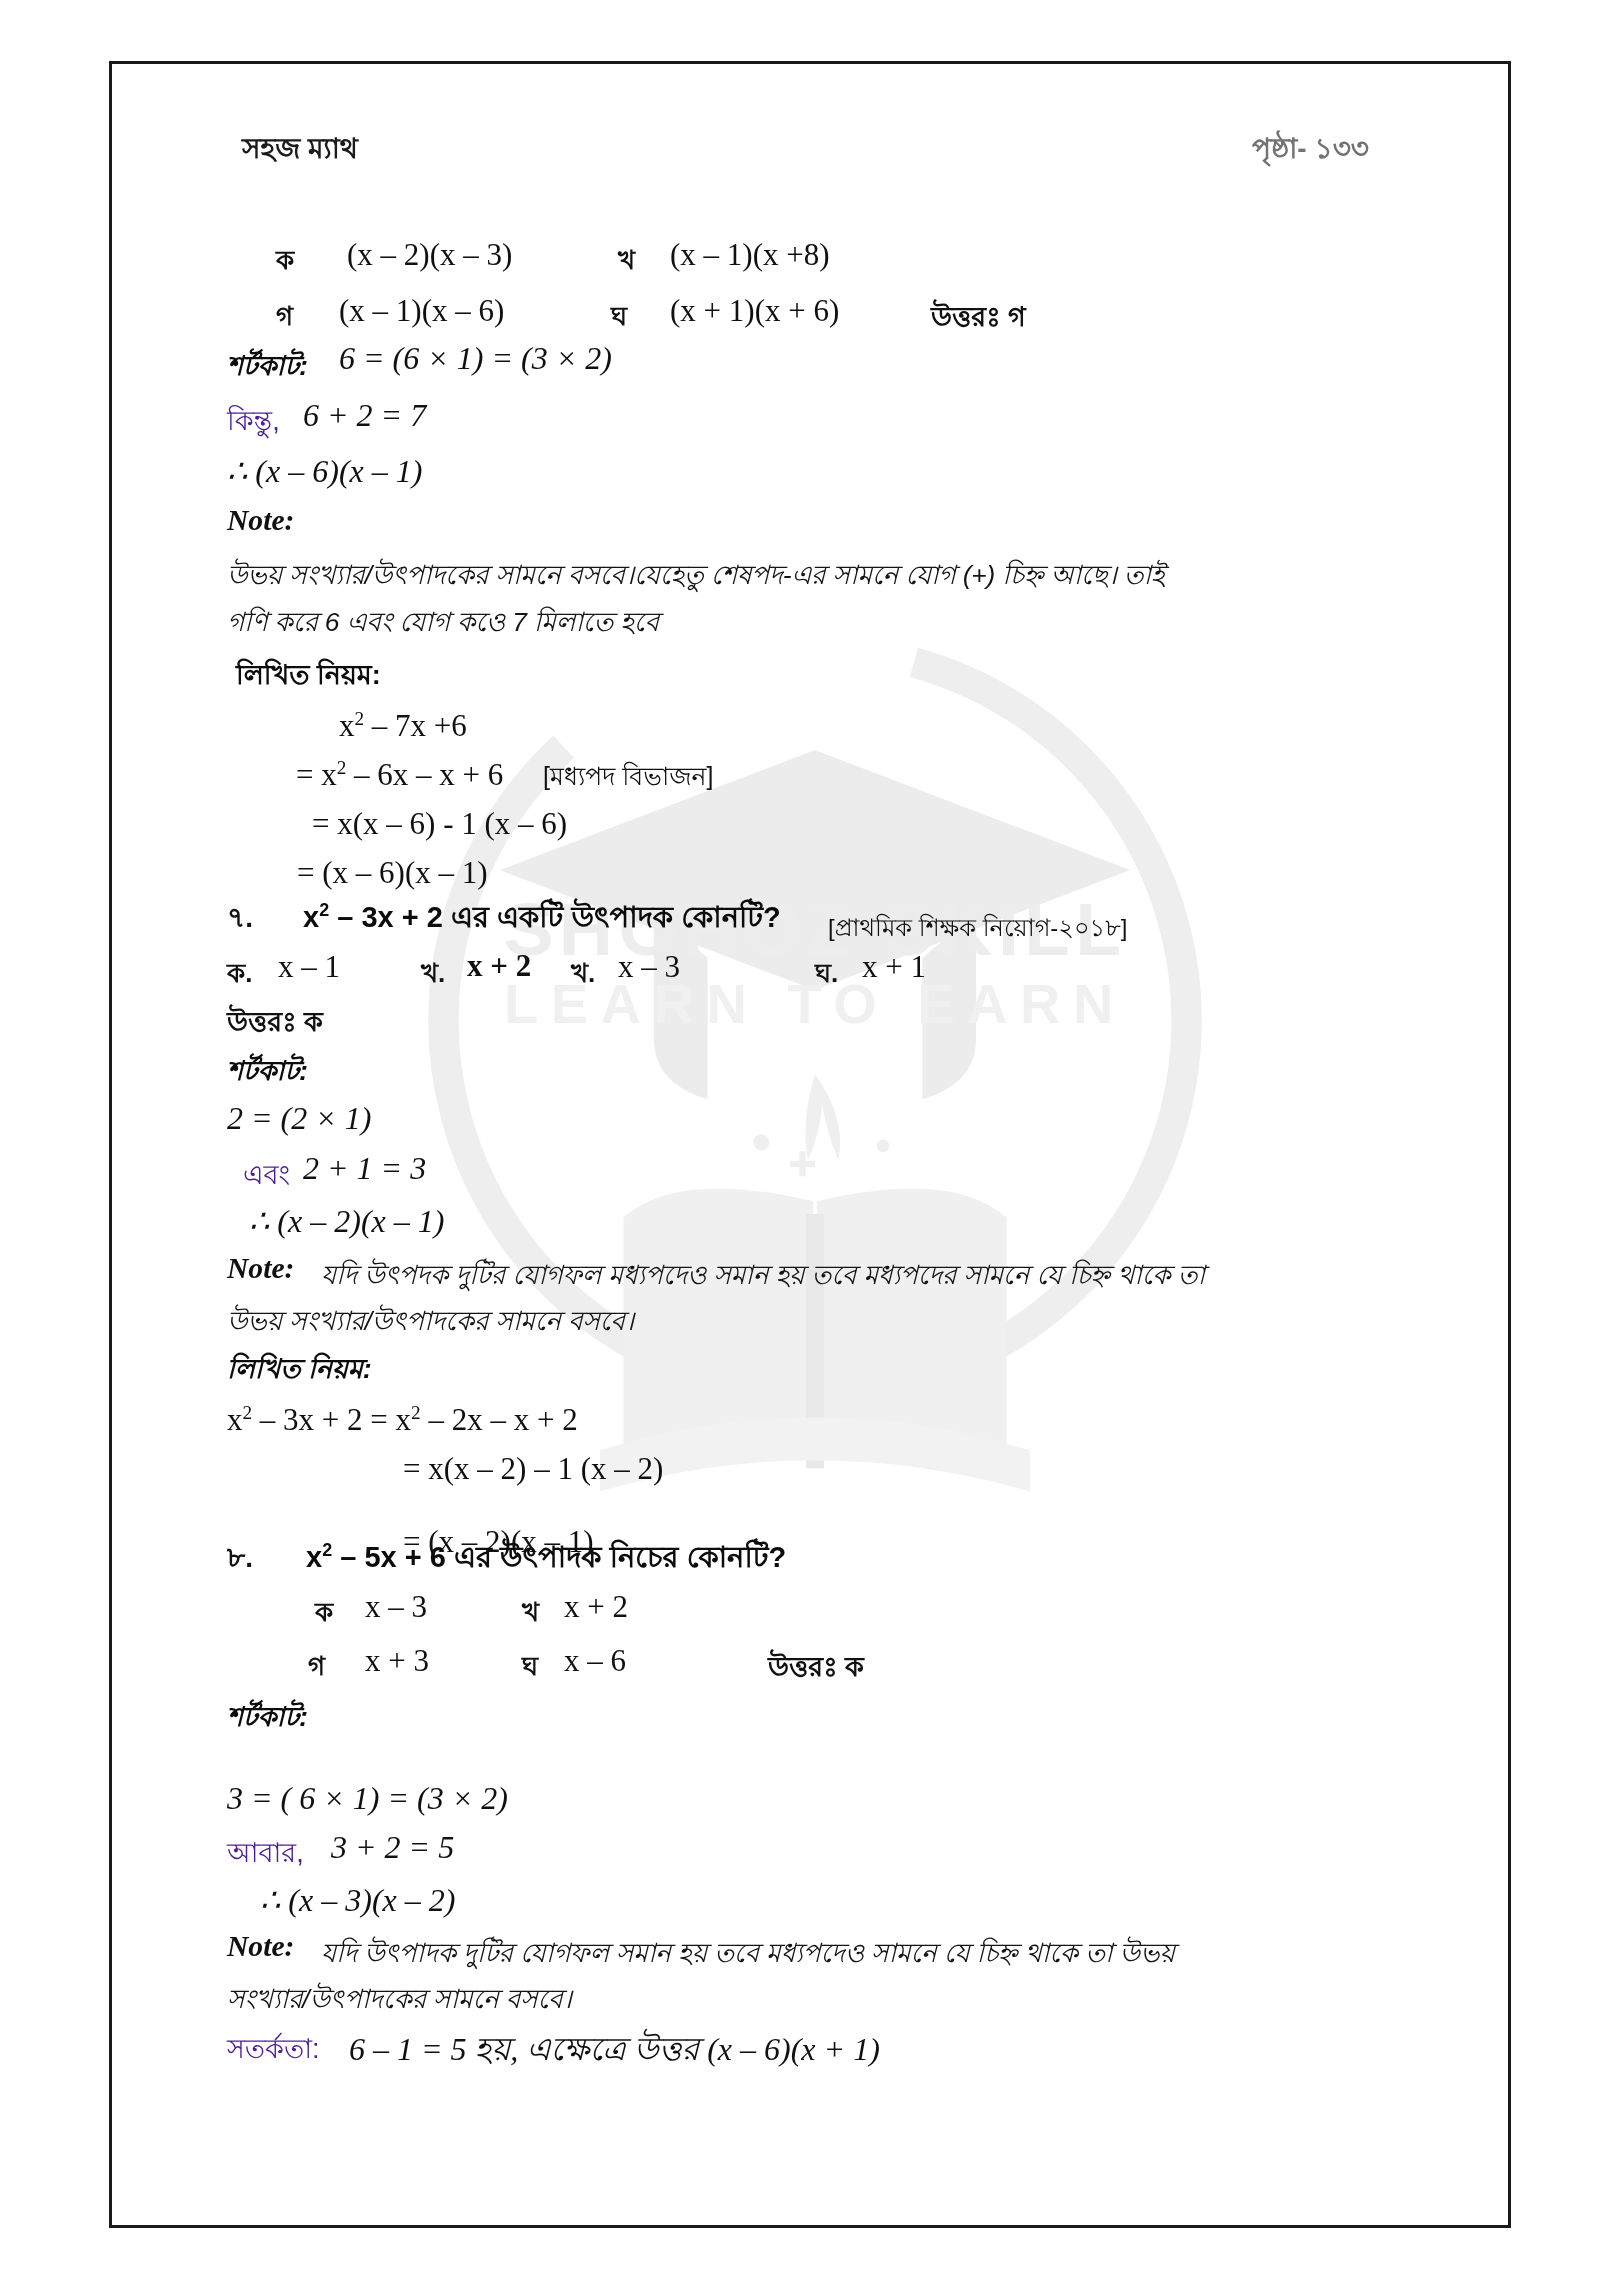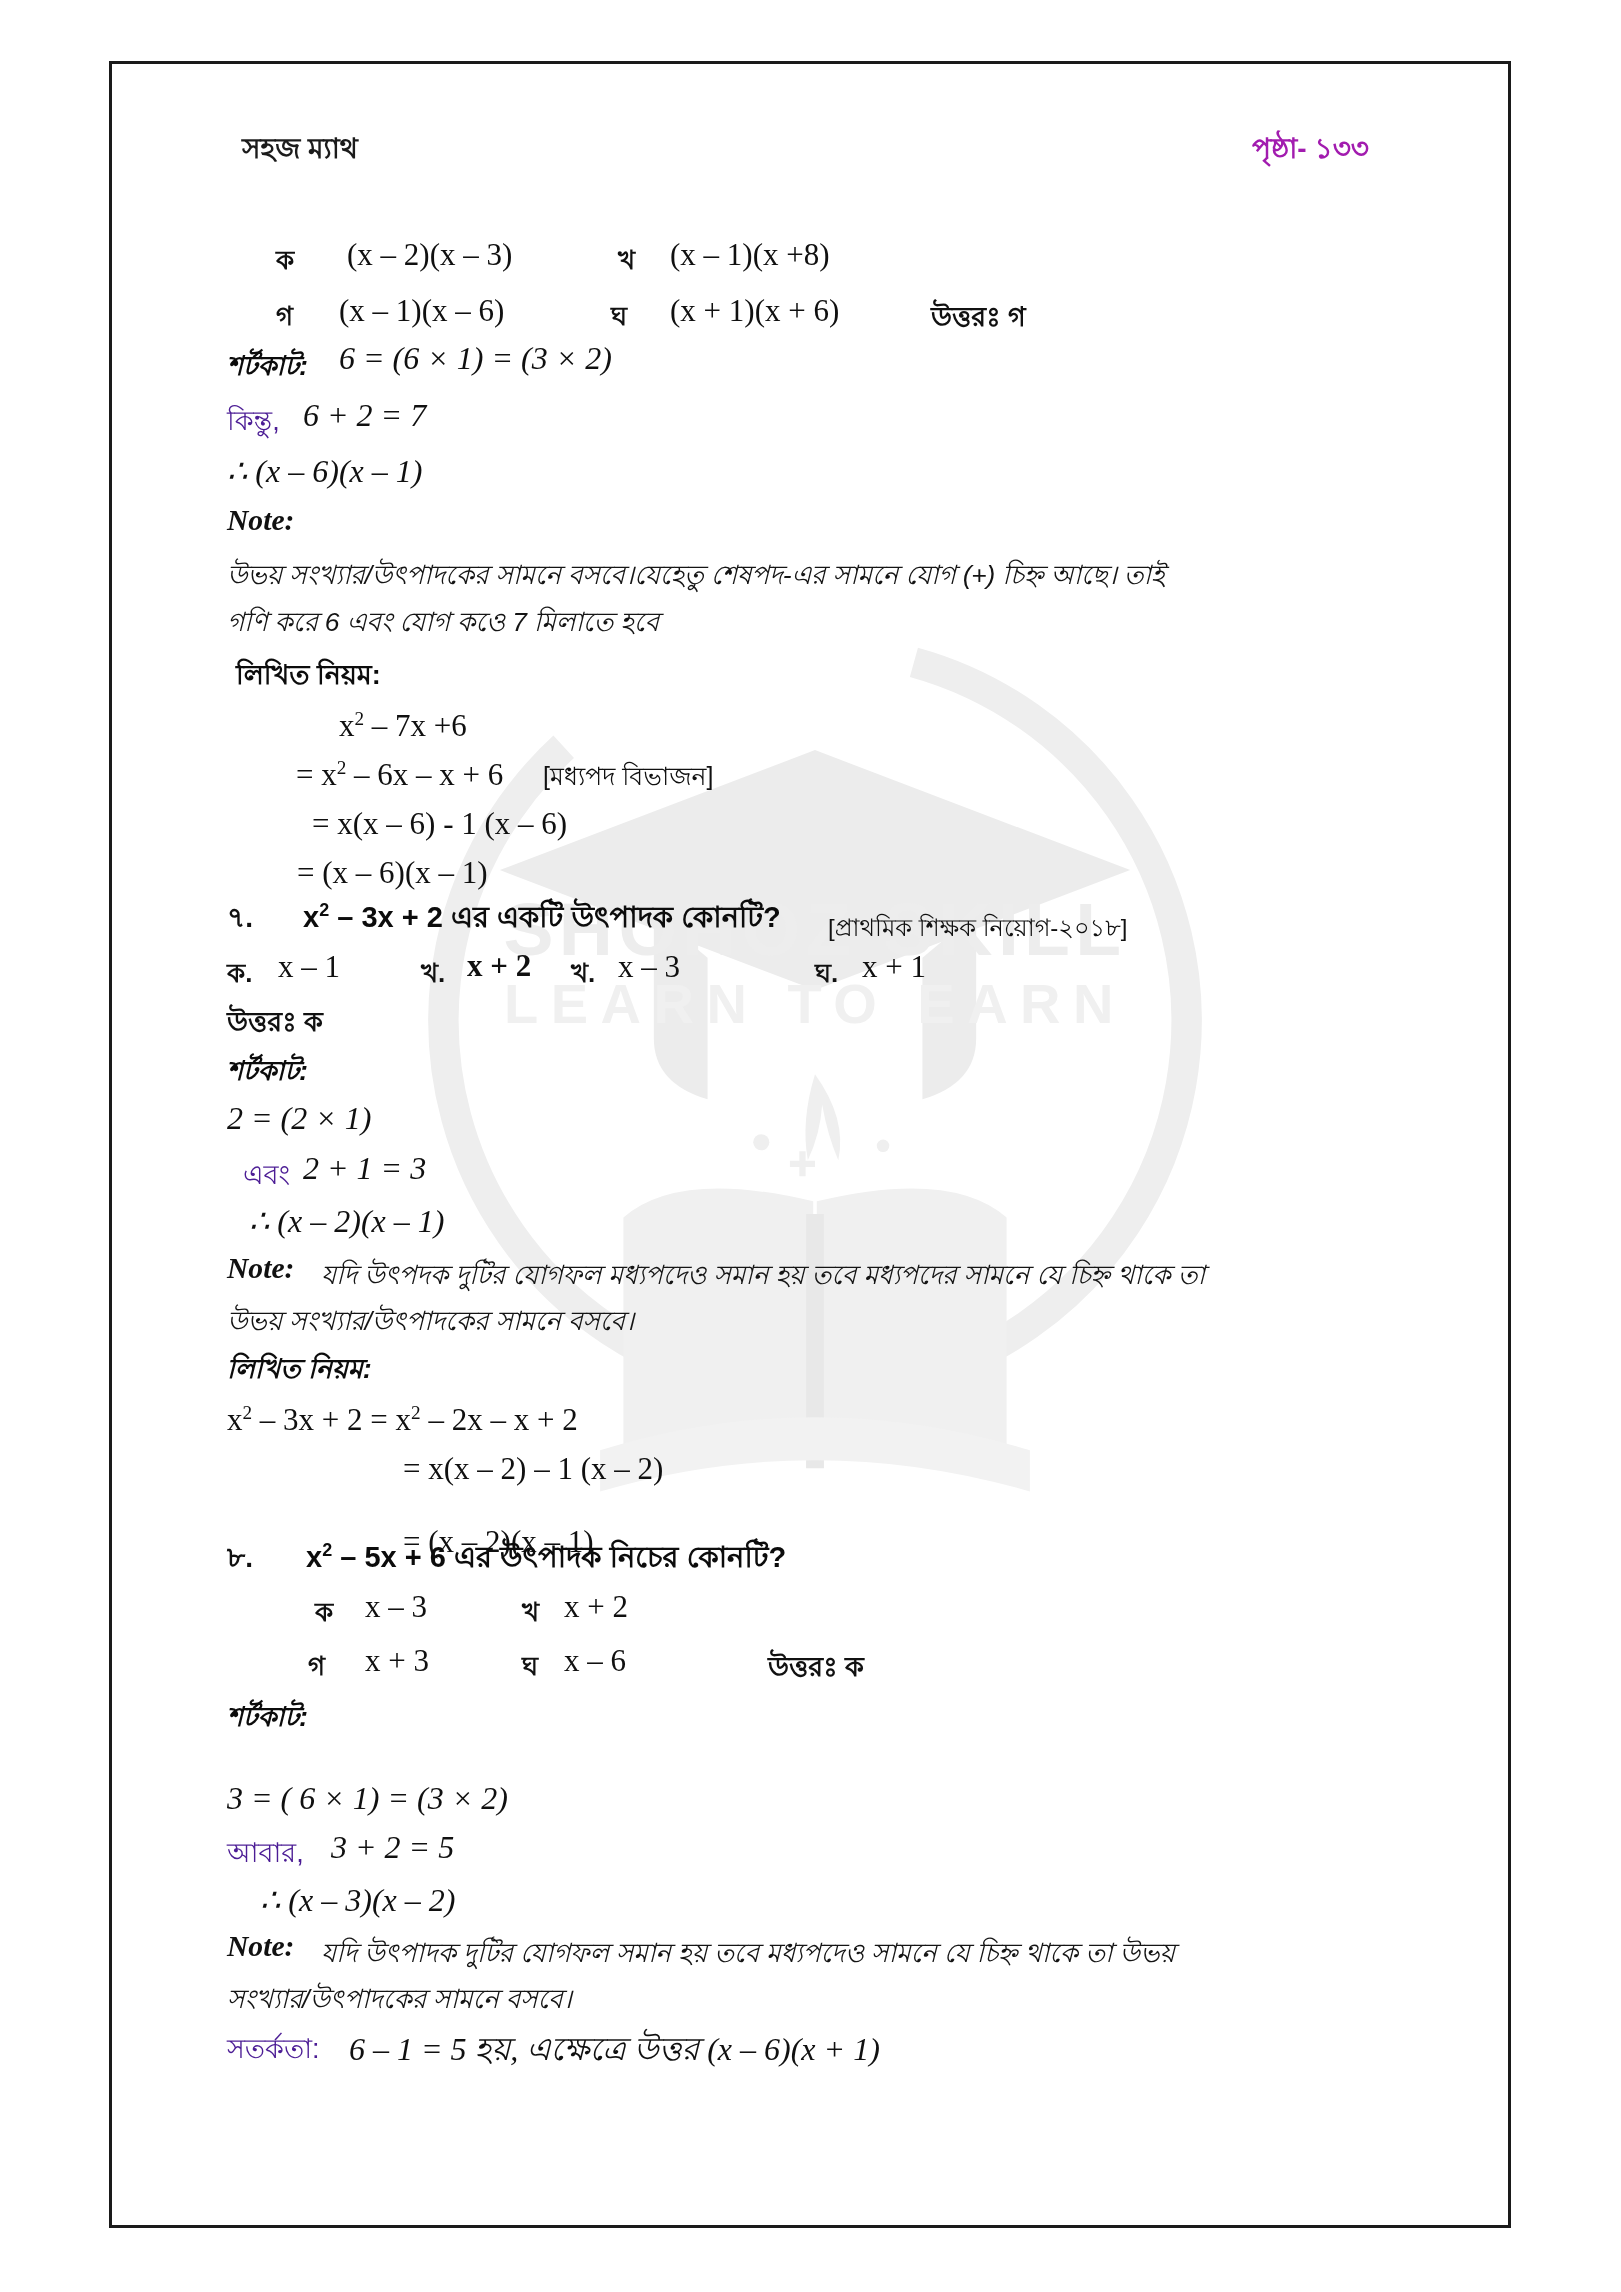"পৃষ্ঠা- ১৩৩" #hdr-right { color: #a21caf -> #737373 }
